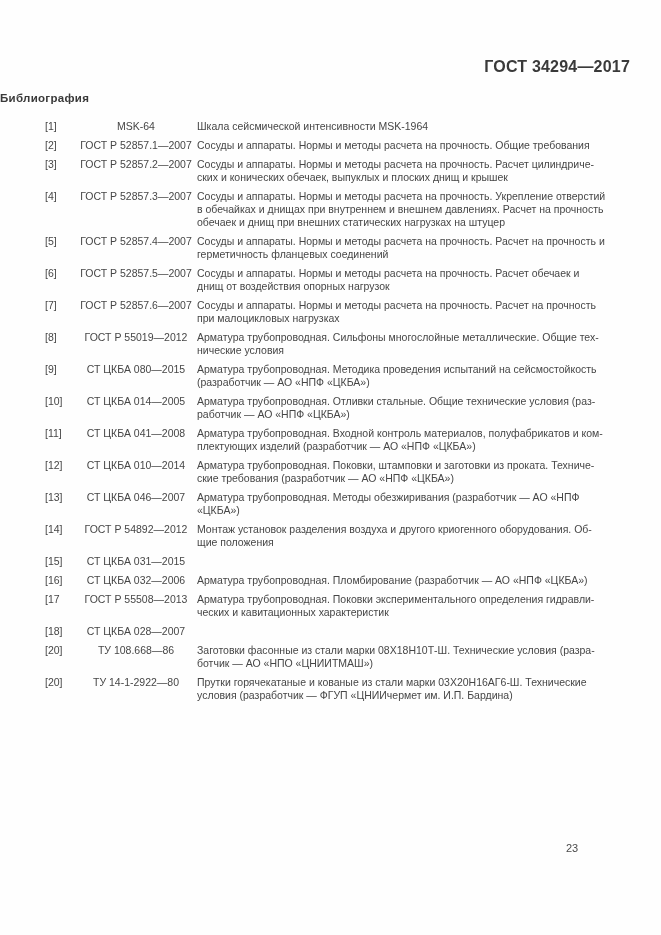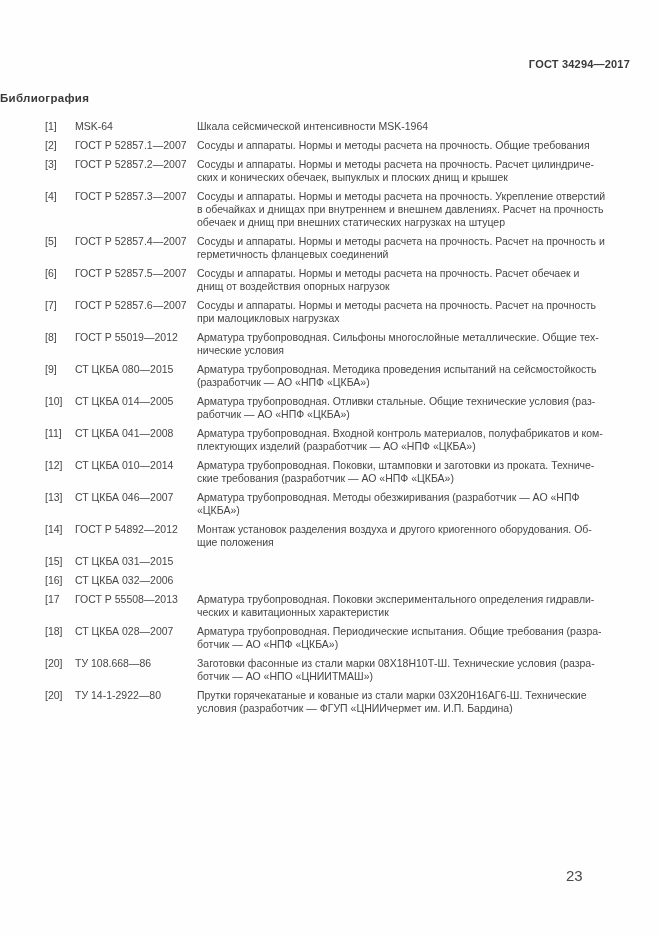"ГОСТ 34294—2017" .doc-header { font-size: 11px -> 16px }
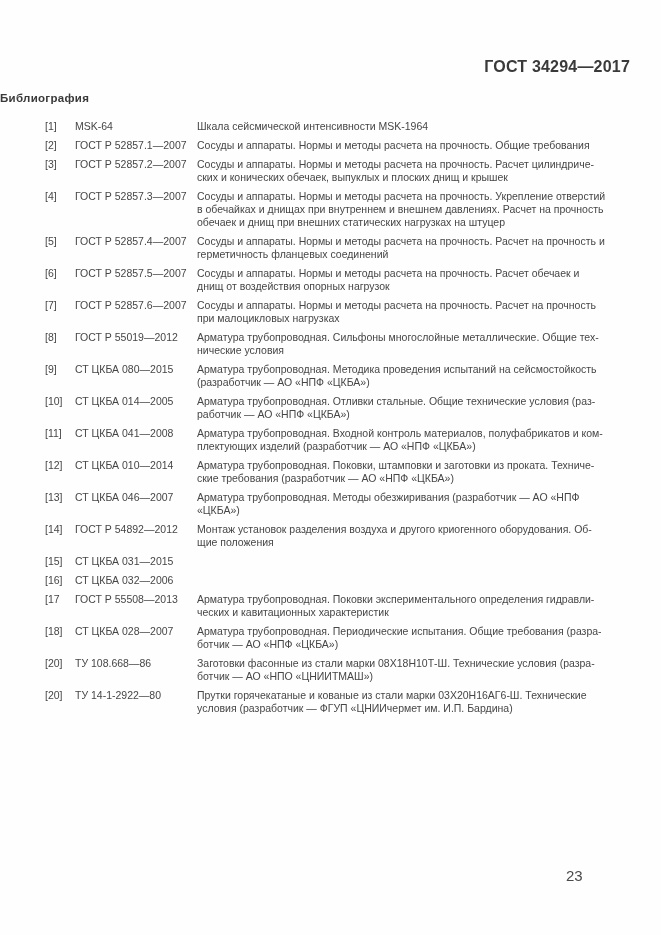"MSK-64" .entry .code { text-align: none -> center }
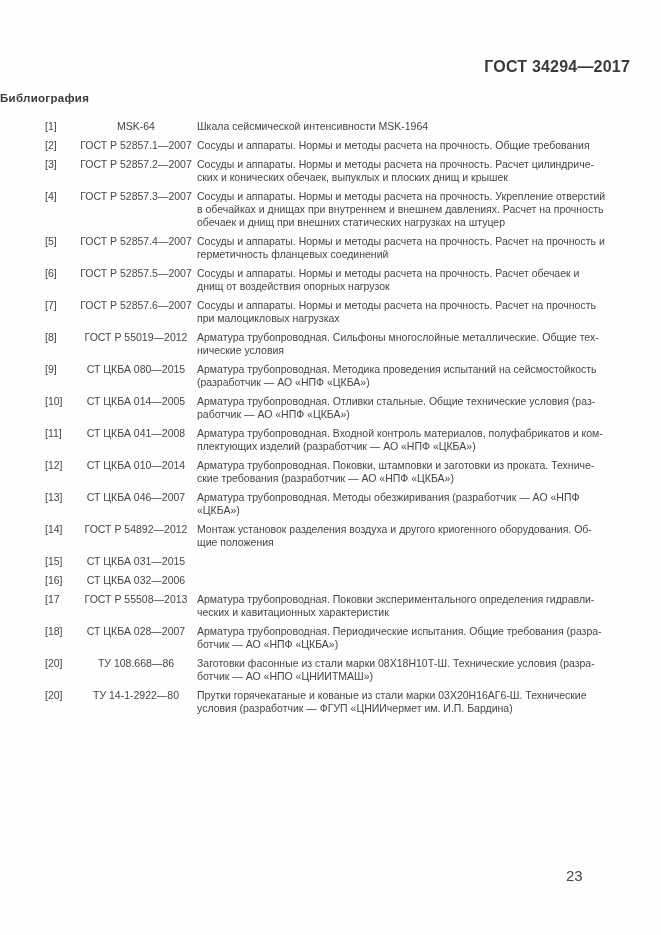"Арматура трубопроводная. Пломбирование" span.text { html: none -> <span>Арматура трубопроводная. Пломбирование (разработчик — АО «НПФ «ЦКБА»)</span> }
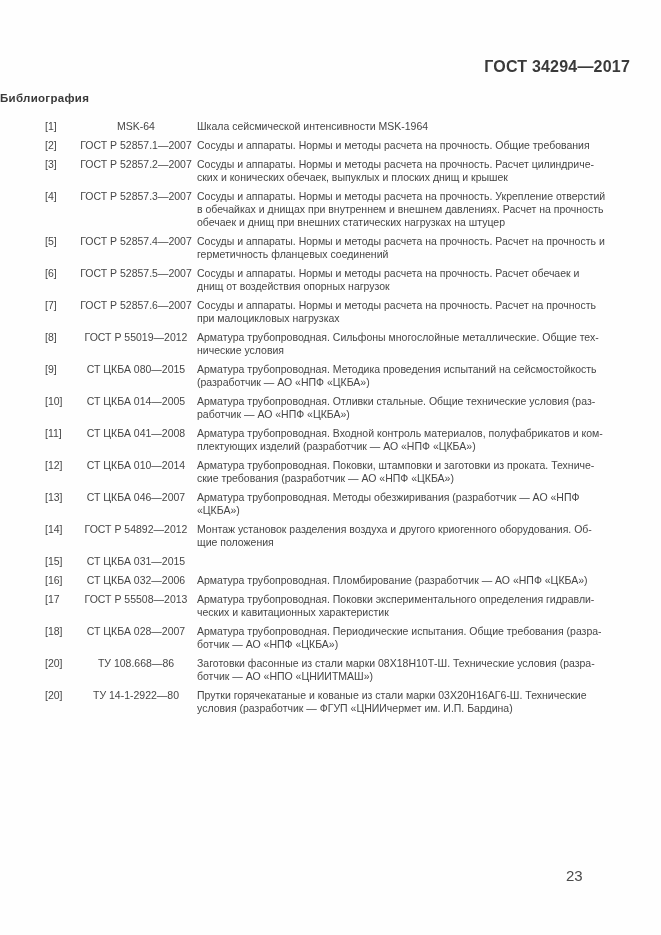"Арматура трубопроводная. Периодические" span.text { html: <span>Арматура трубопроводная. Периодические испытания. Общие требования (разра- ботчик — АО «НПФ «ЦКБА»)</span> -> none }
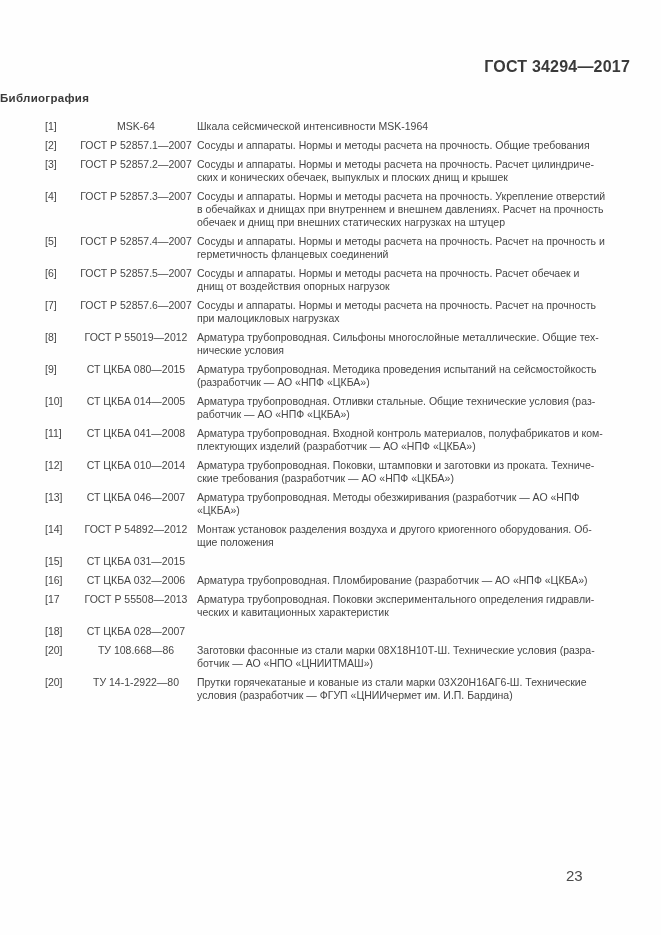"23" .page-number { font-size: 15px -> 11px; margin-top: 25px -> none }
